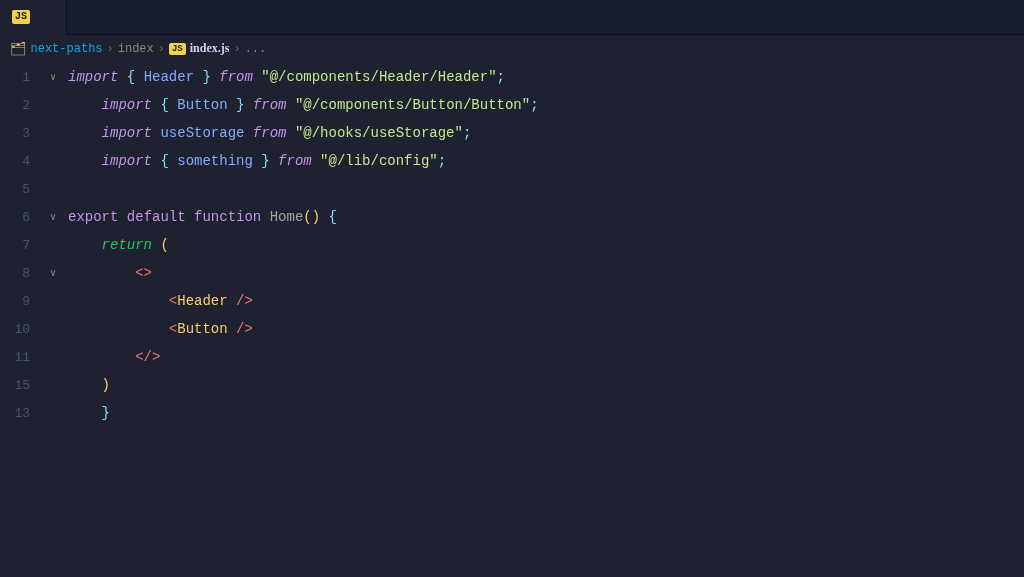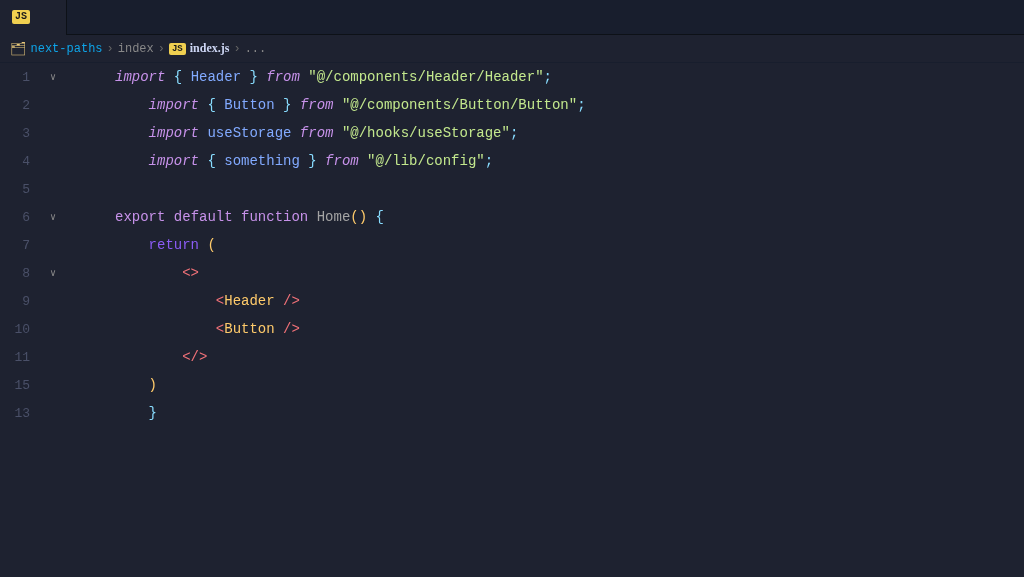"import { Header } from" .code-content { margin-left: 47px -> none }
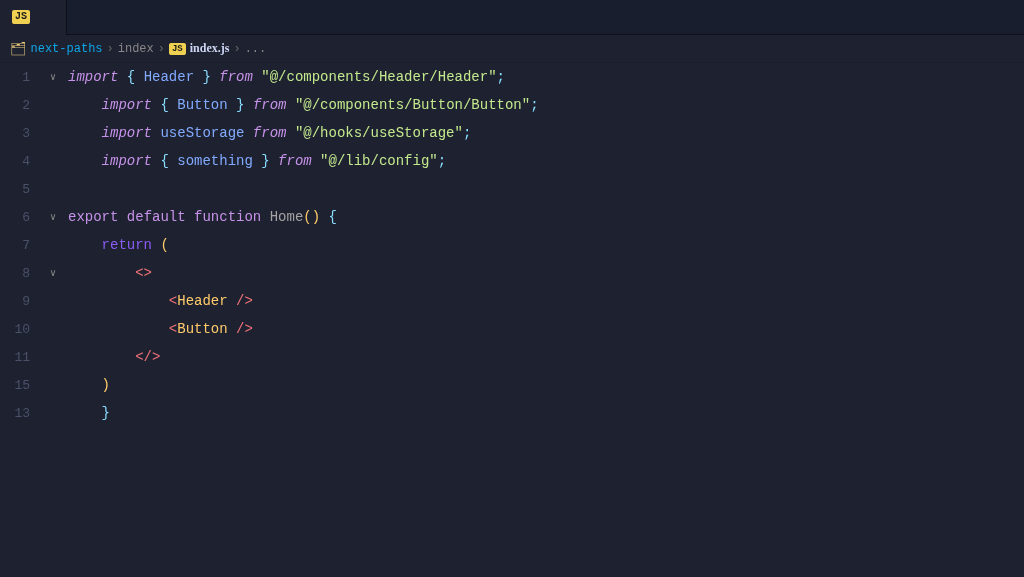"return" .kw-return { color: #8b5cf6 -> #22c55e; font-style: none -> italic }
